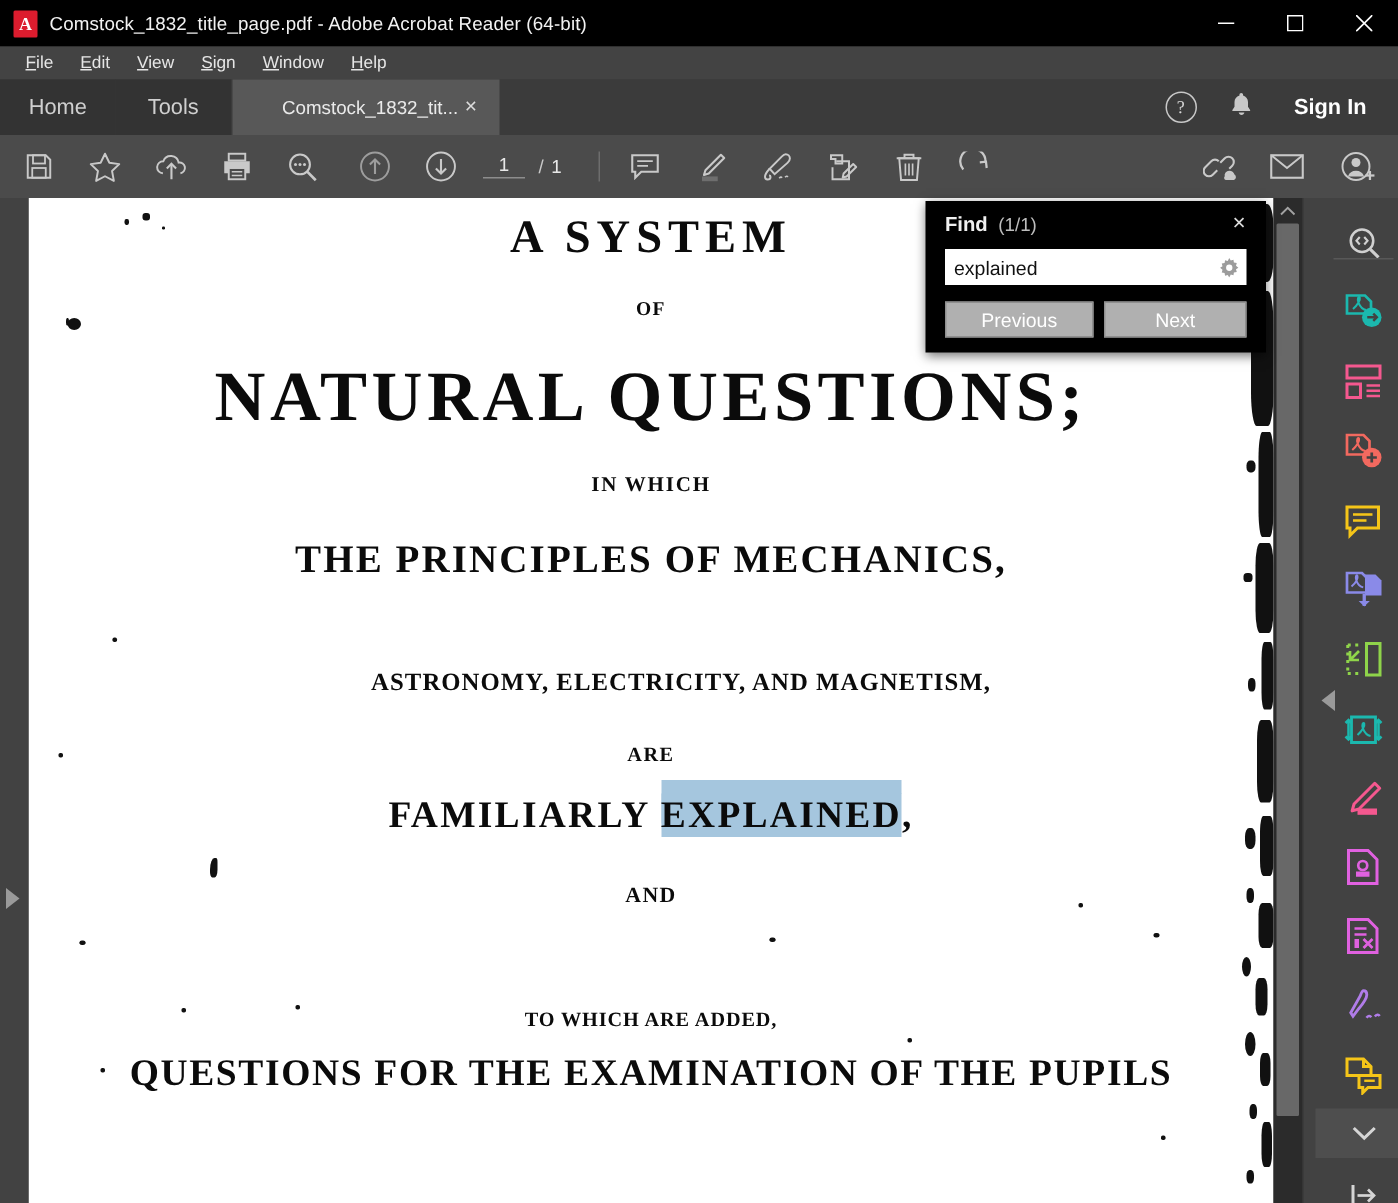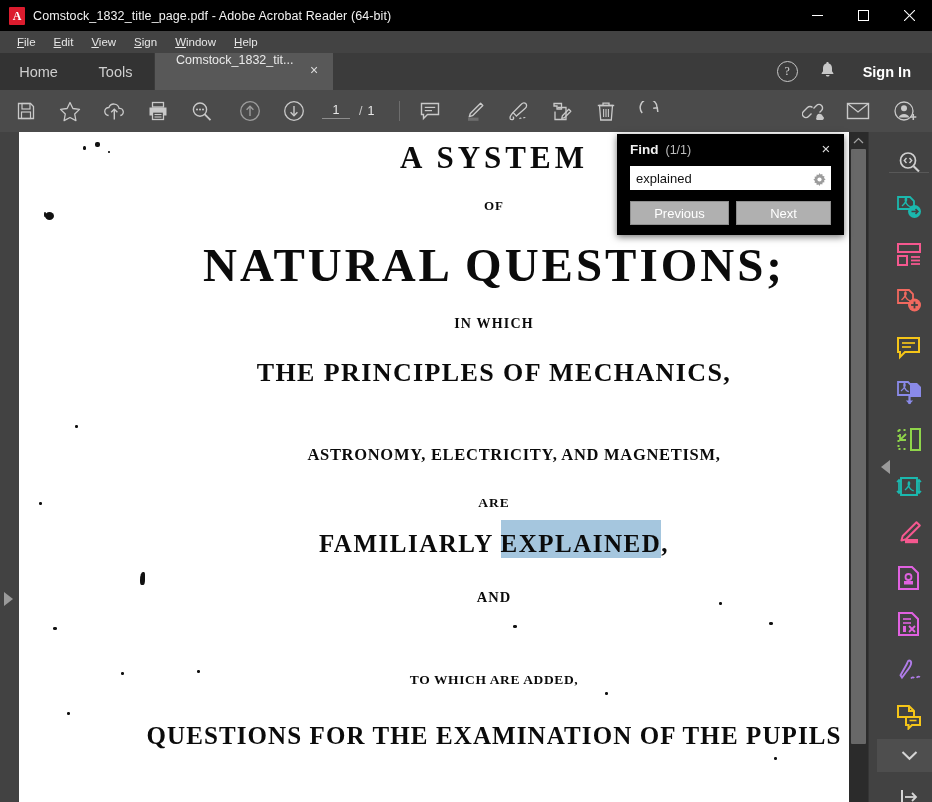"Comstock_1832_tit..." .doctab { align-items: flex-start -> center; padding-left: none -> 12px }
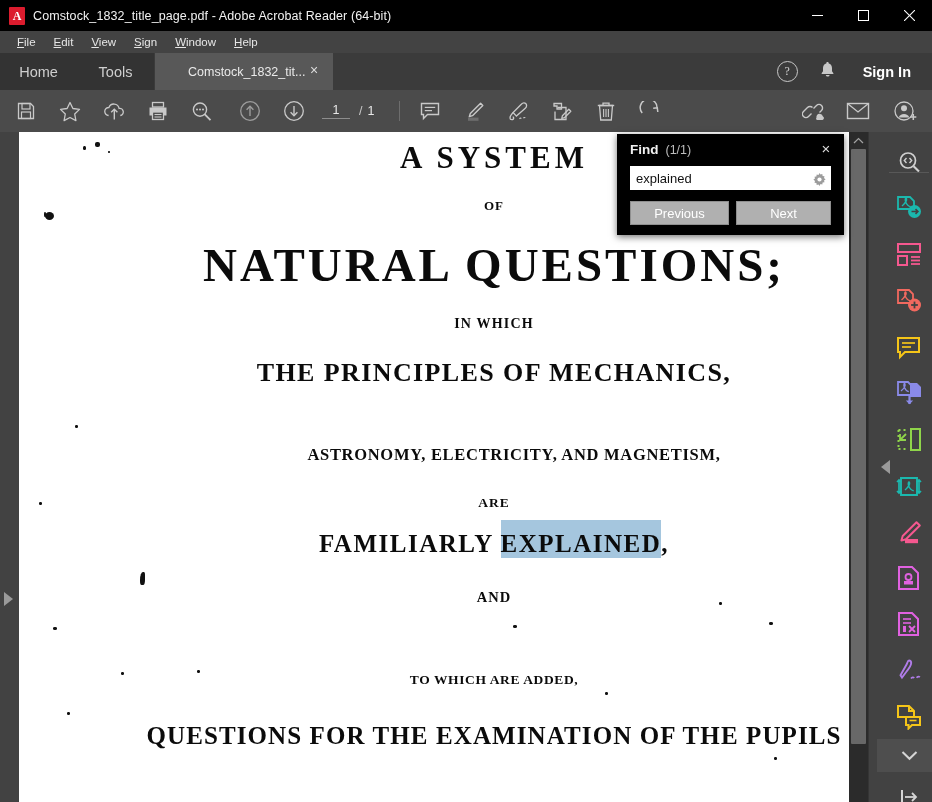"A SYSTEM" .pageinner { padding-left: 40px -> none }
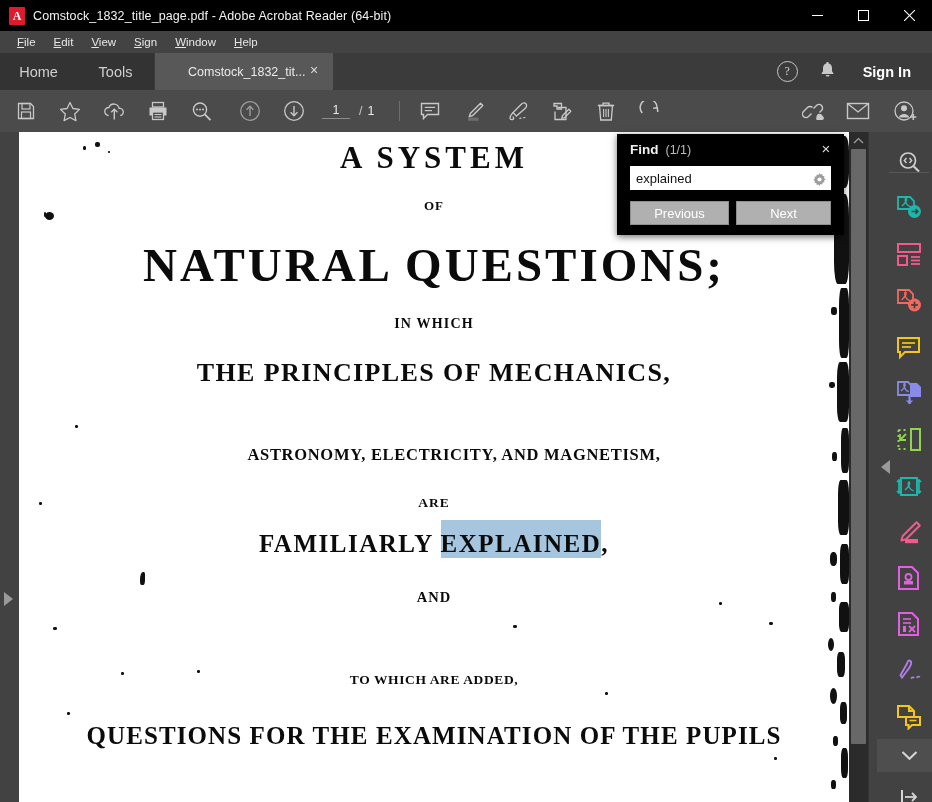"QUESTIONS FOR THE EXAMINATION OF" .d-quest { margin-top: 20px -> none }
